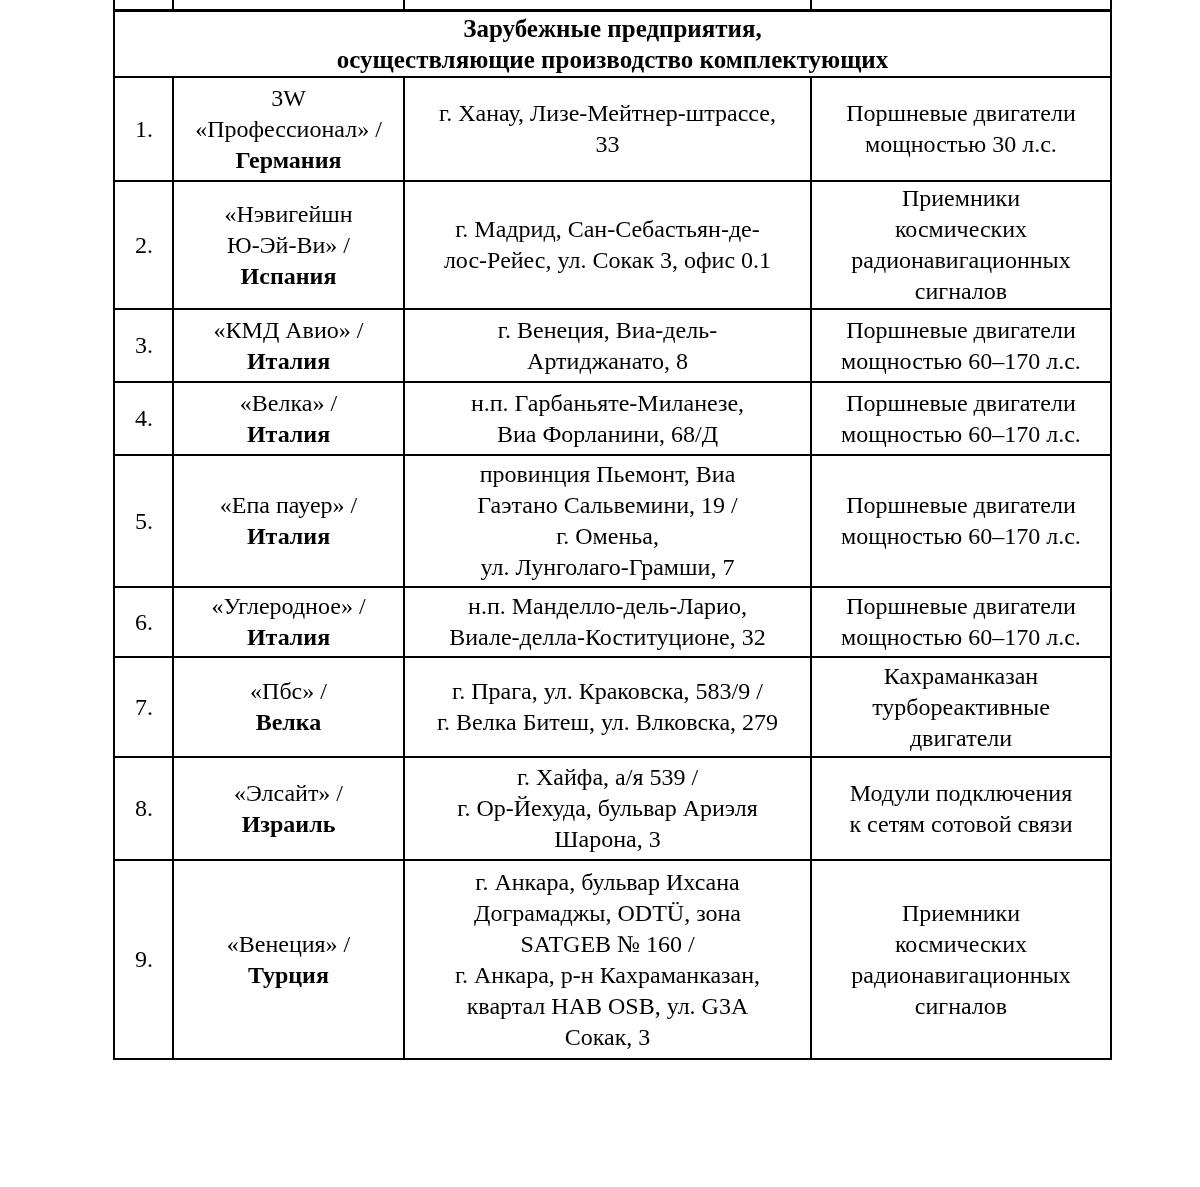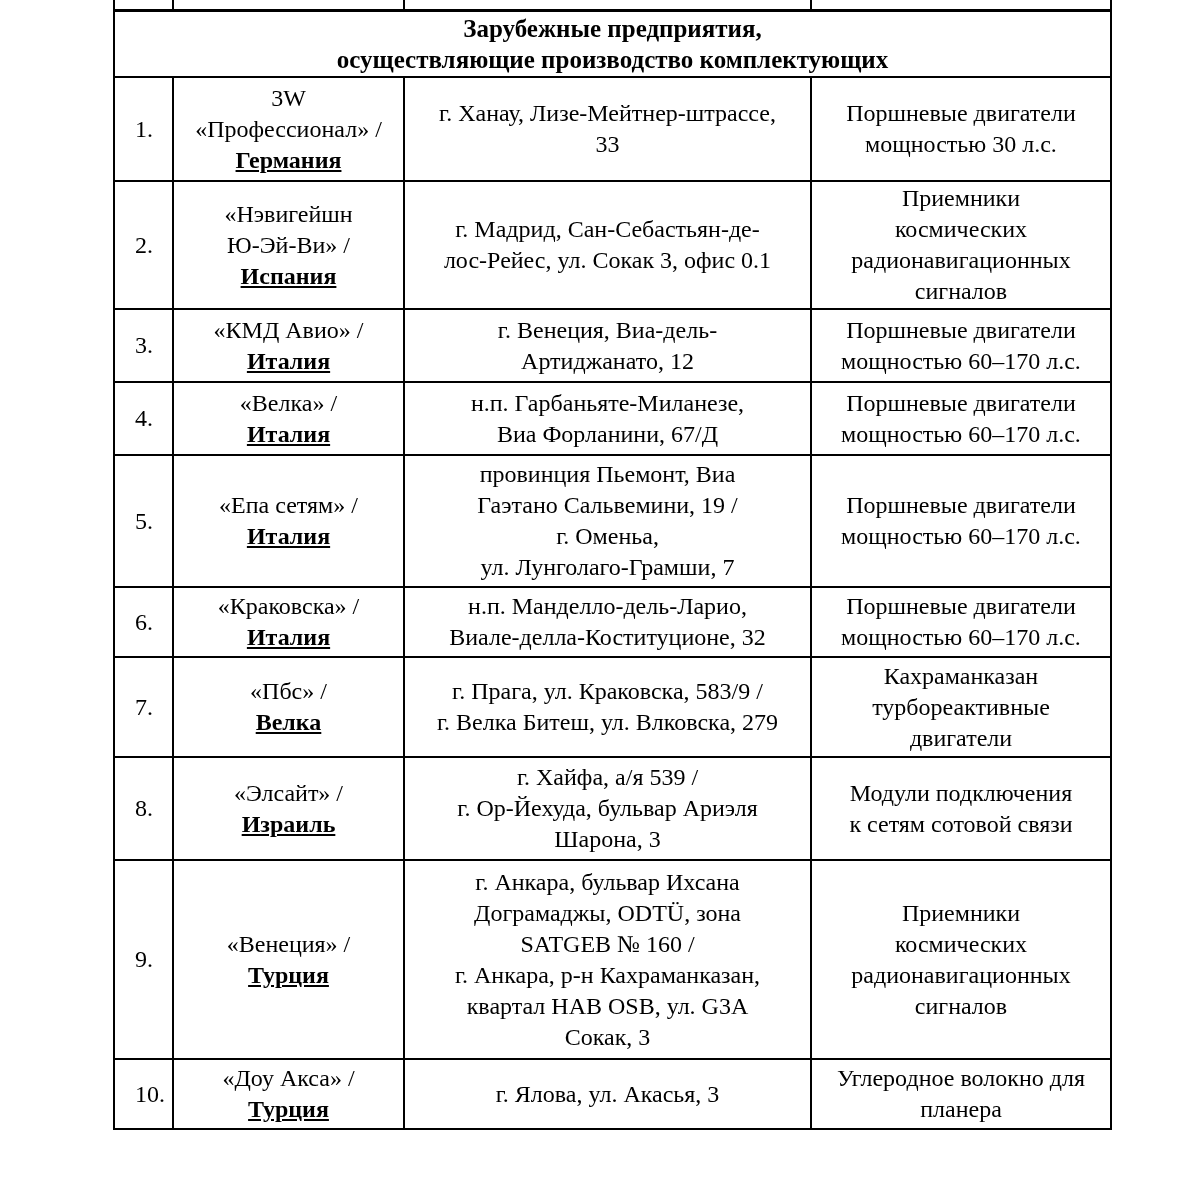"Германия" td.company-cell .company-country { text-decoration: underline -> none }
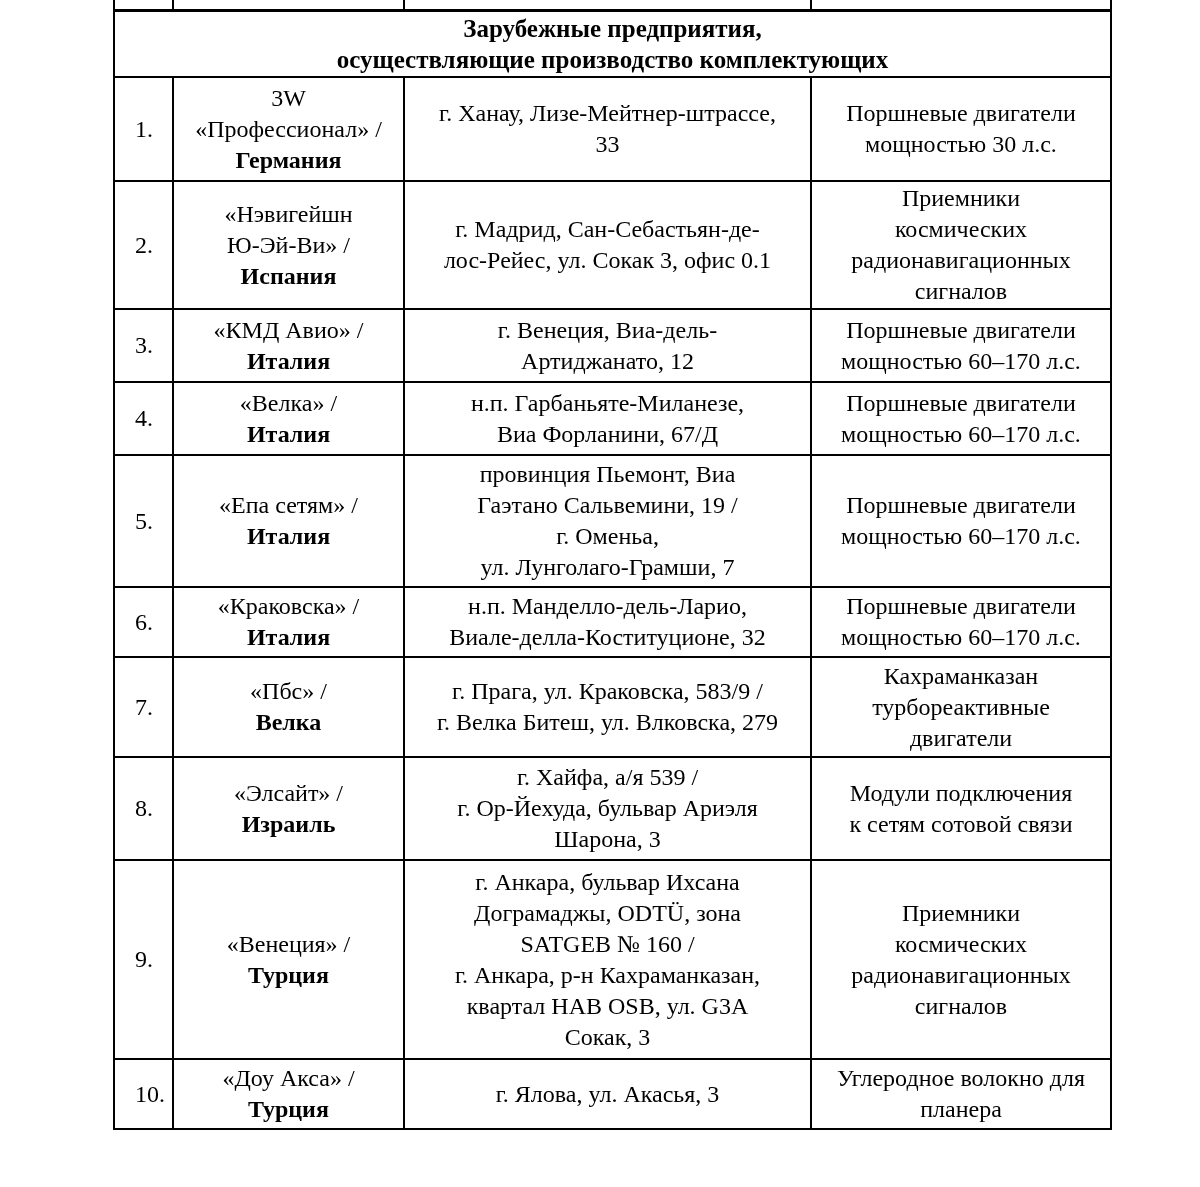"г. Венеция, Виа-дель-" td.address-cell { text: 12 -> 8 }
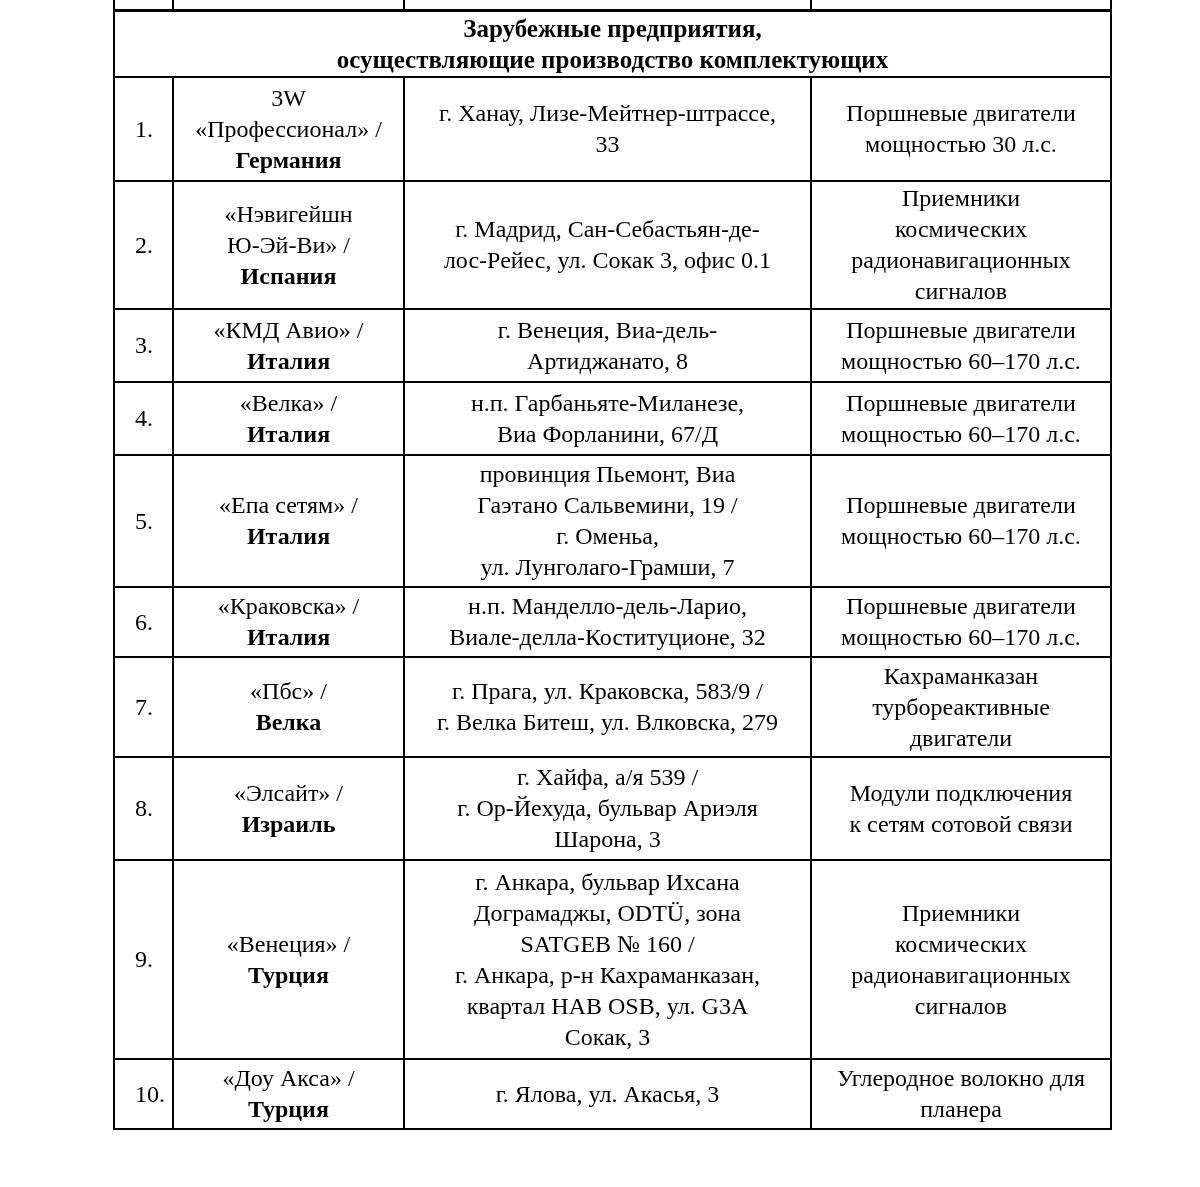"н.п. Гарбаньяте-Миланезе," td.address-cell { text: 67/Д -> 68/Д }
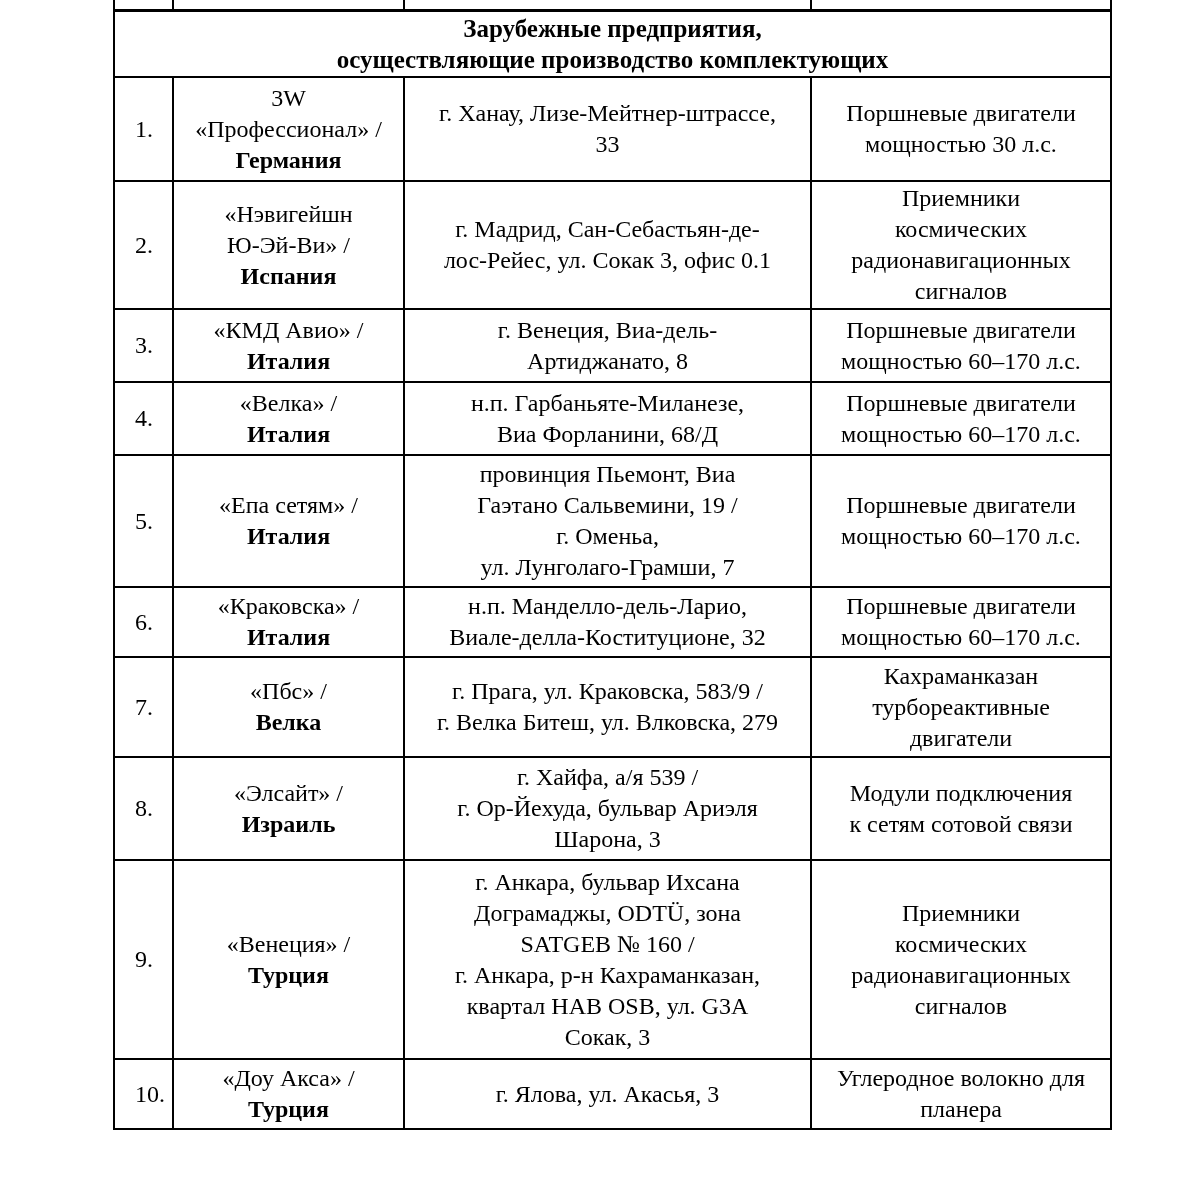"«Епа сетям» /" span.company-name { text: сетям -> пауер }
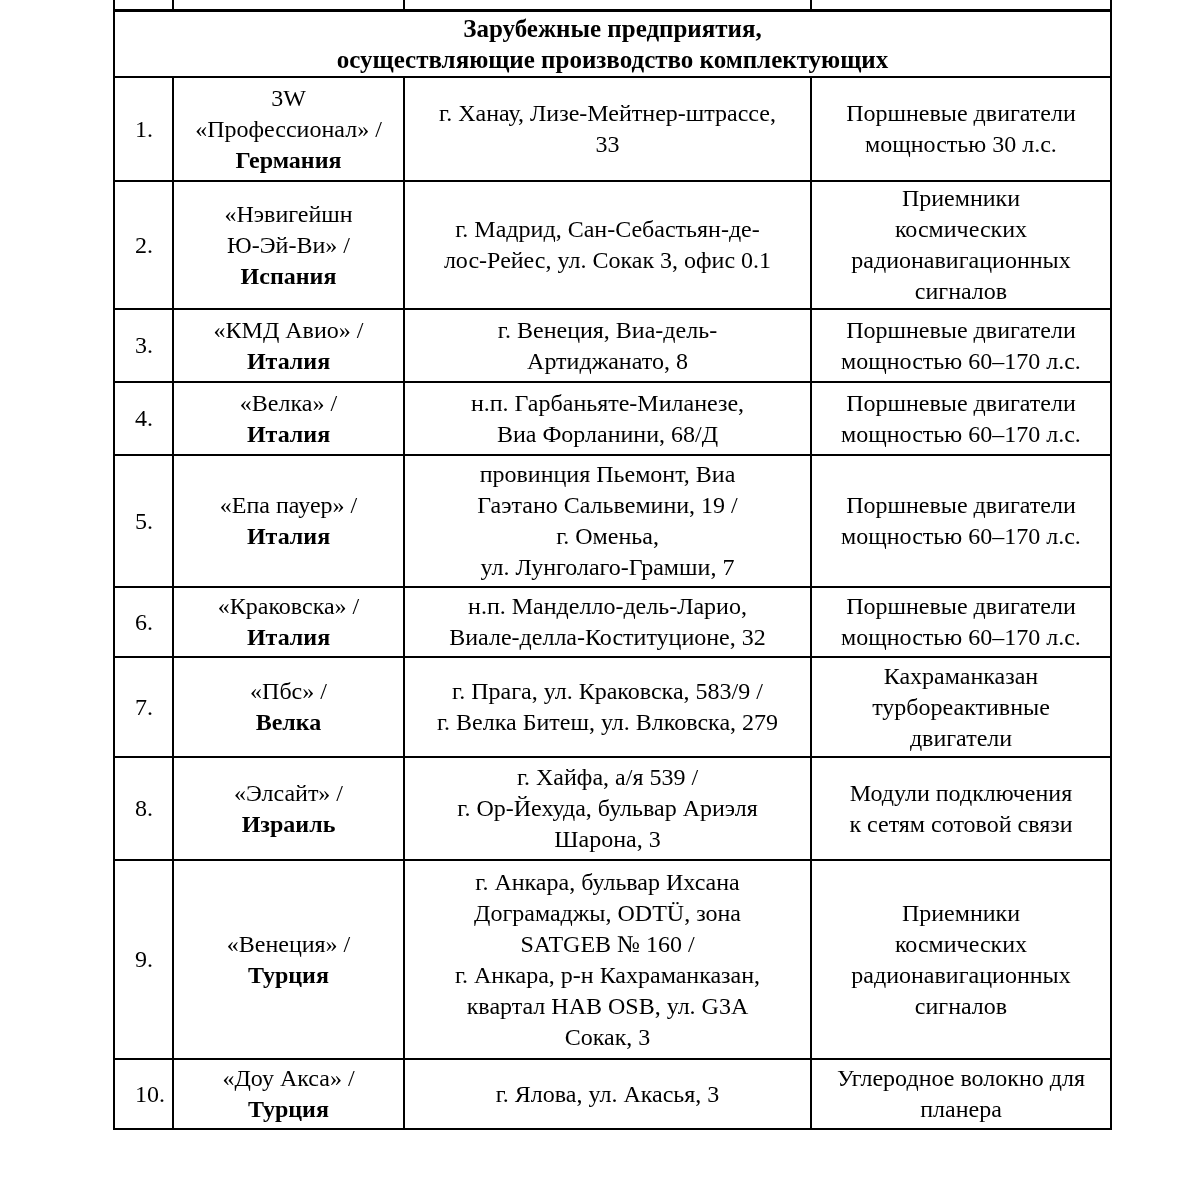"«Краковска» /" span.company-name { text: Краковска -> Углеродное }
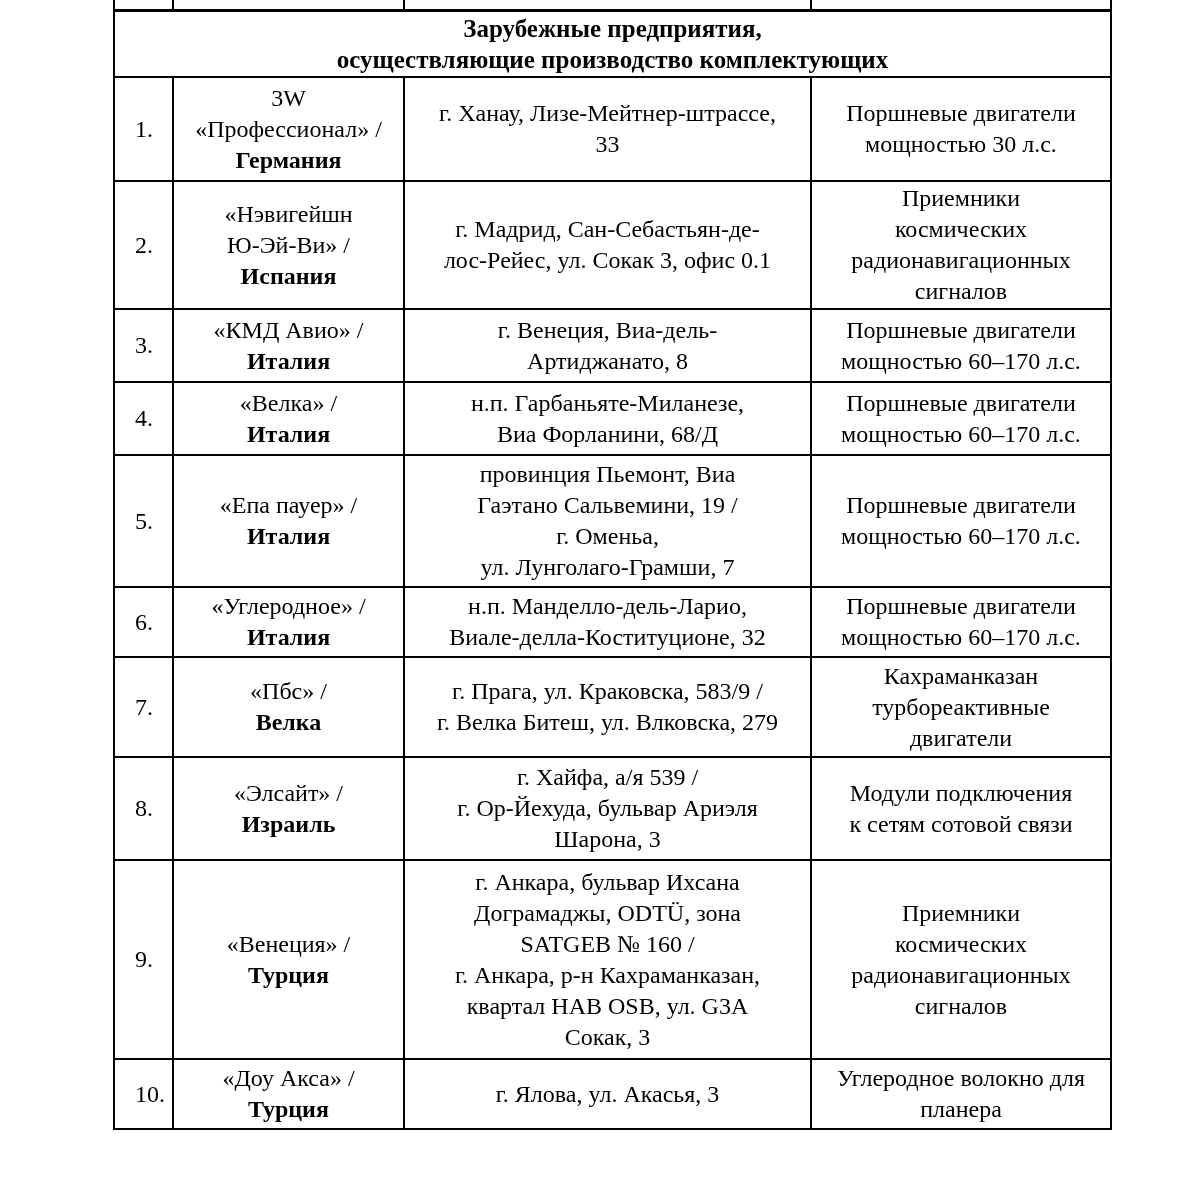"10." tr { html: <tr> <td>10.</td> <td> <span>«Доу Акса» /</span> <div>Турция</div> </td> <td>г. Ялова, ул. Акасья, 3</td> <td>Углеродное волокно для планера</td> </tr> -> none }
